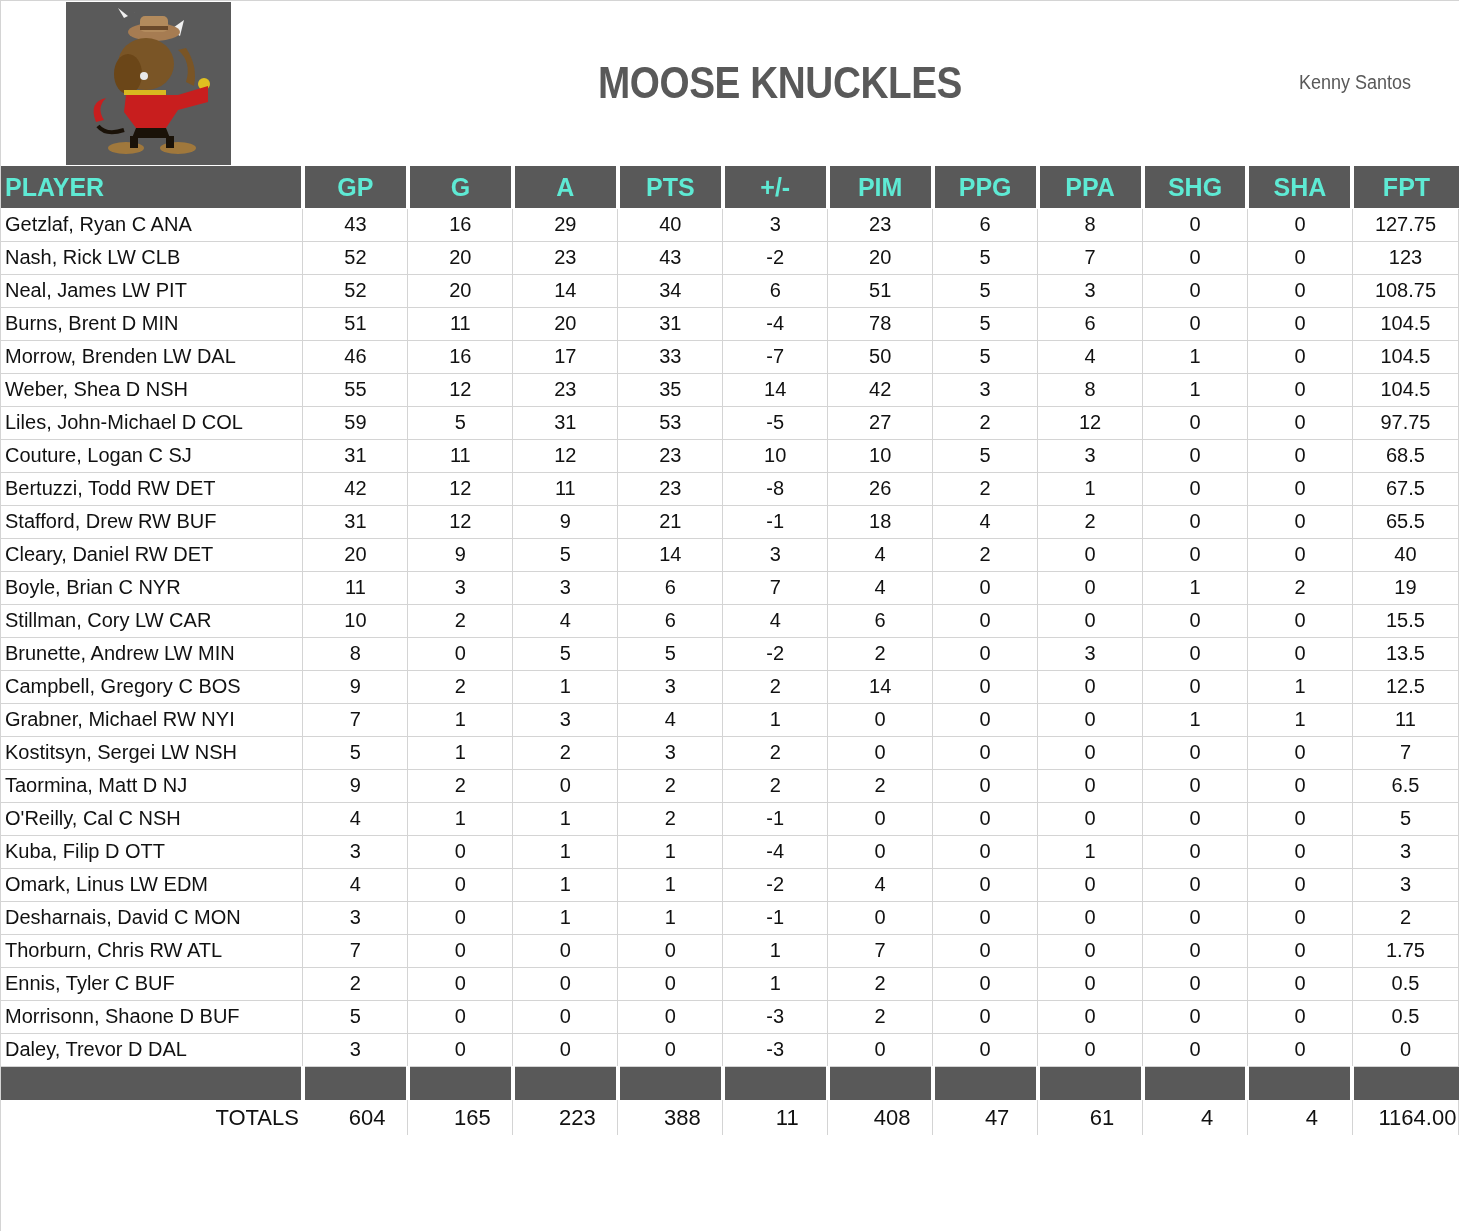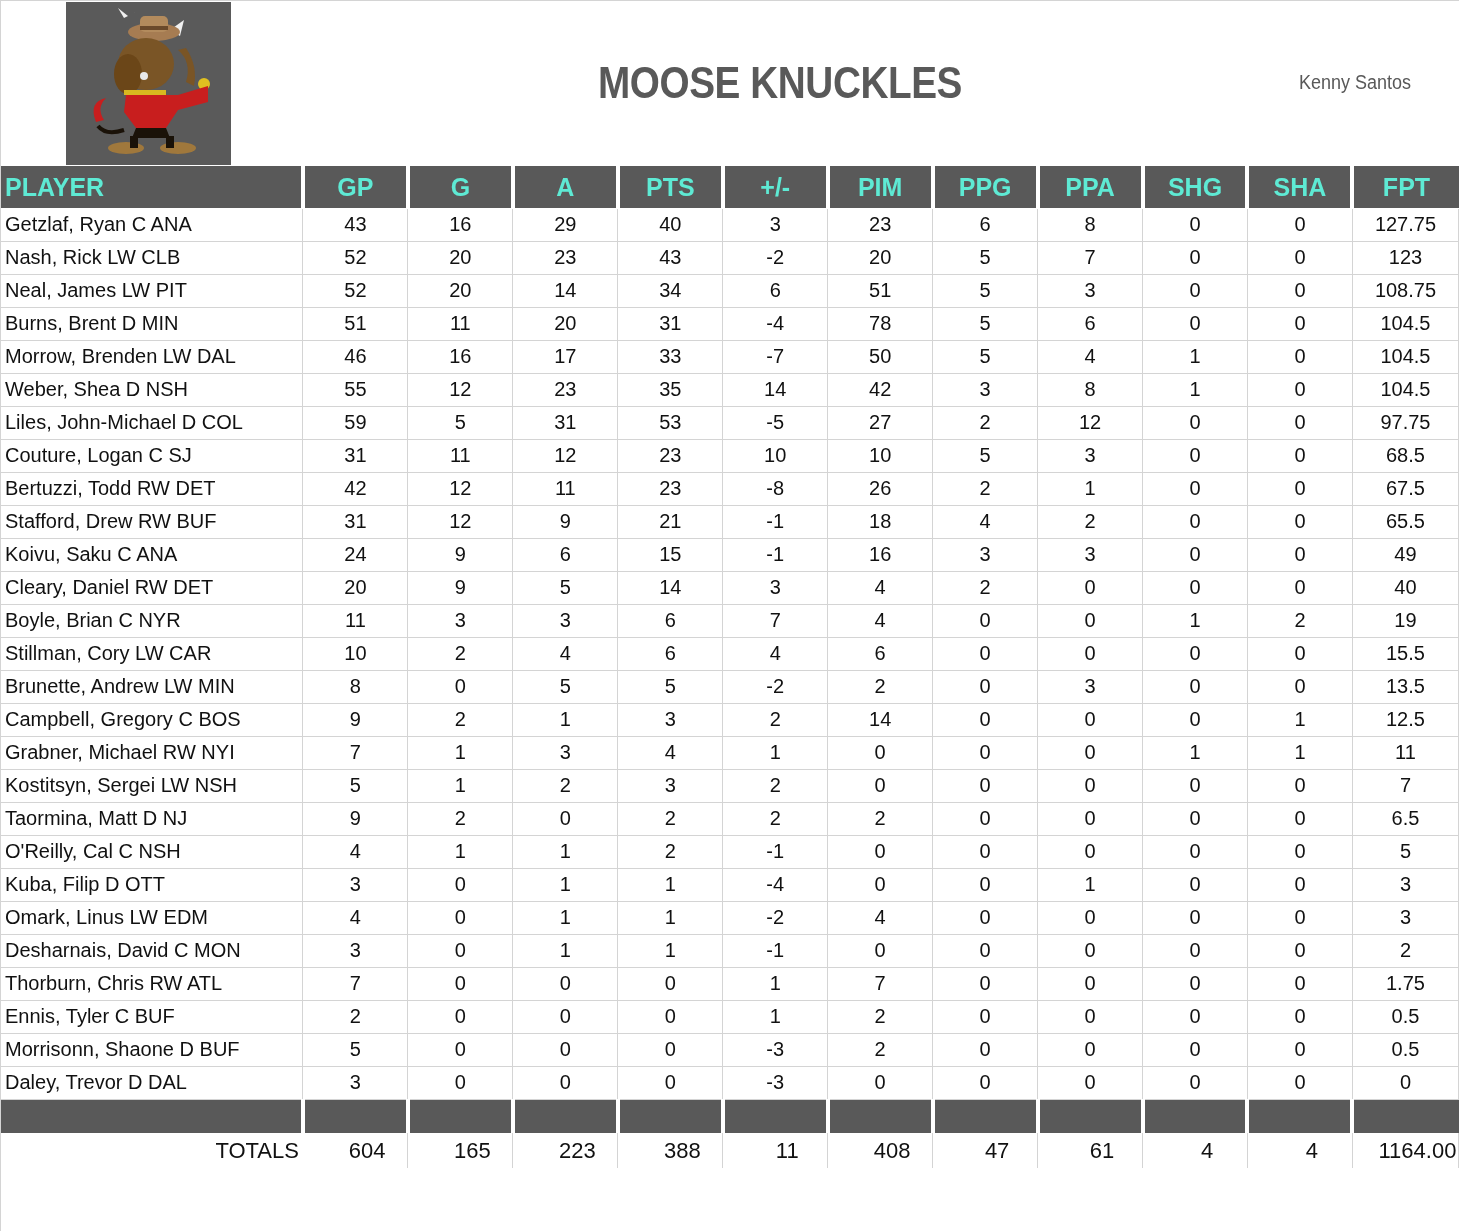"Koivu, Saku C ANA" tr { html: <tr> <td>Koivu, Saku C ANA</td> <td>24</td> <td>9</td> <td>6</td> <td>15</td> <td>-1</td> <td>16</td> <td>3</td> <td>3</td> <td>0</td> <td>0</td> <td>49</td> </tr> -> none }
